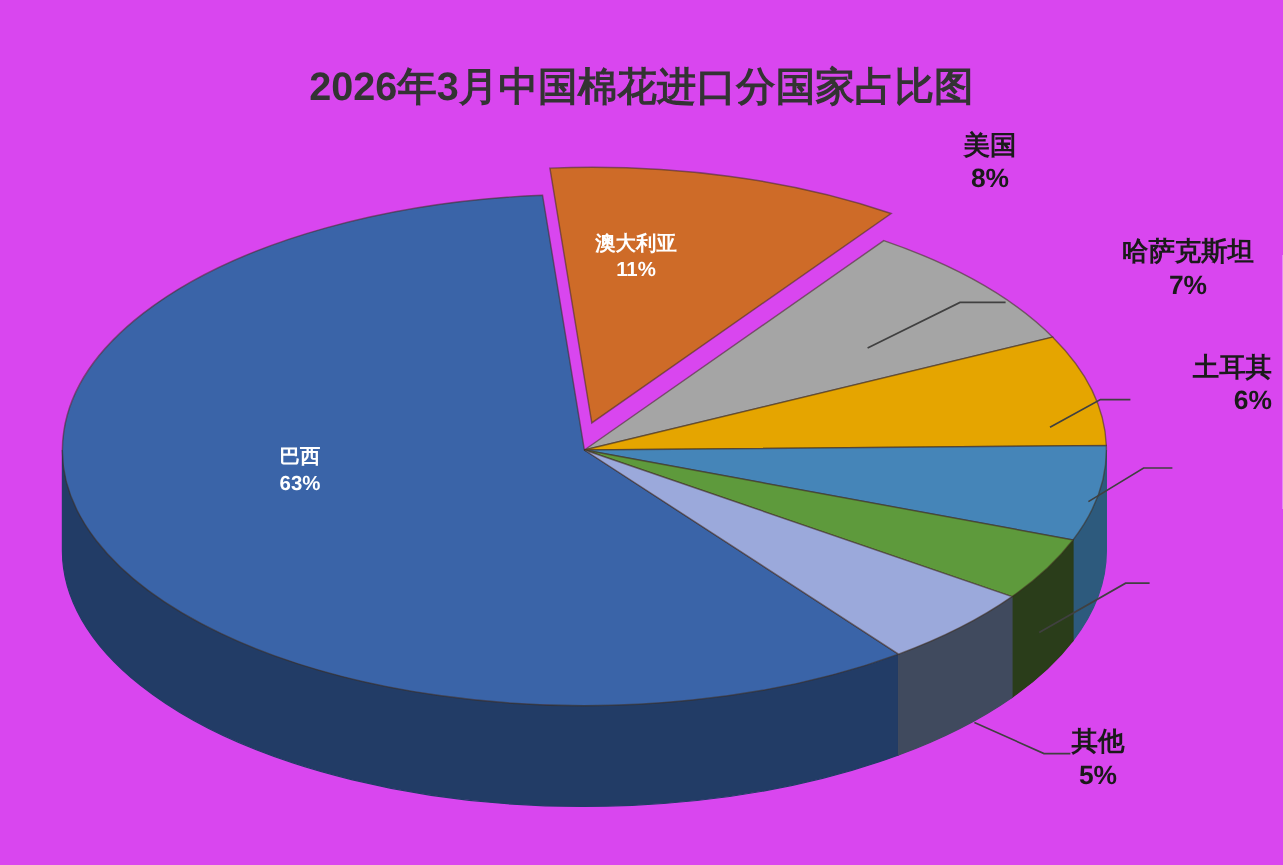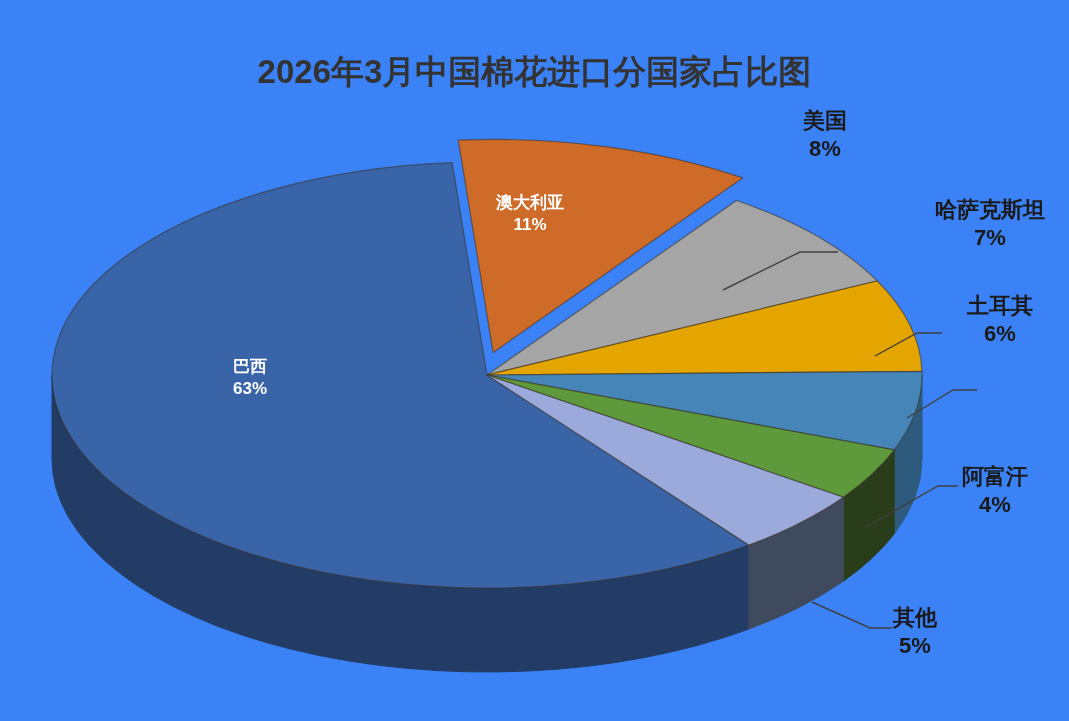"2026年3月中国棉花进口分国家占比图" #chart-root { background: #3b82f6 -> #d946ef }
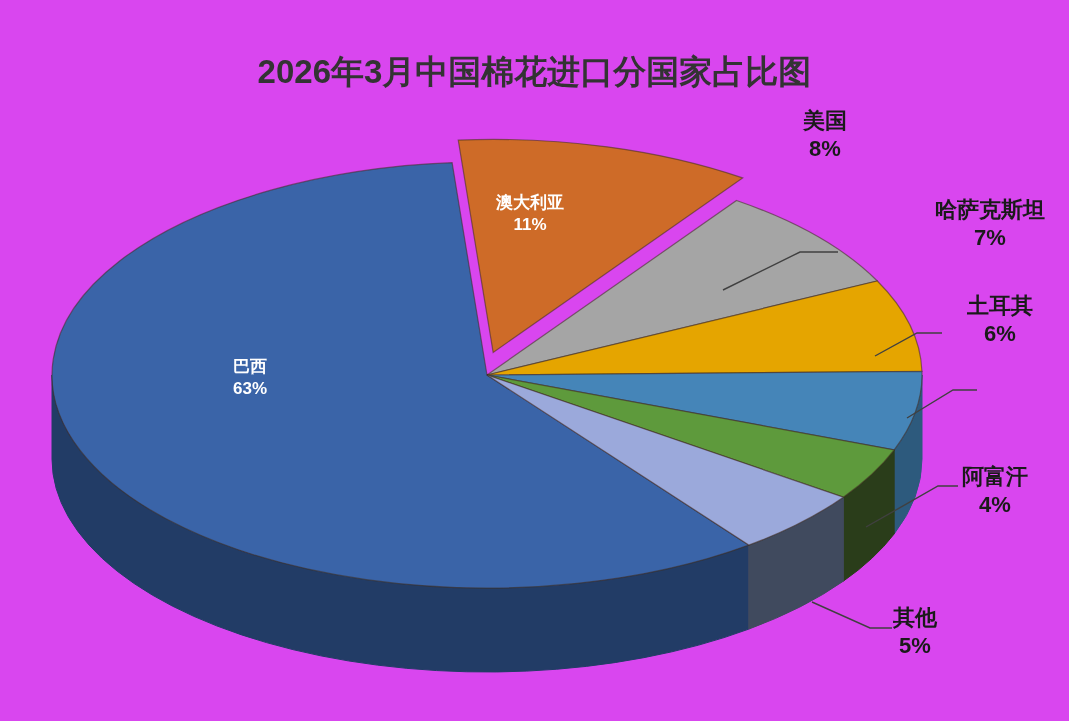"土耳其" div.lbl { text-align: none -> right }
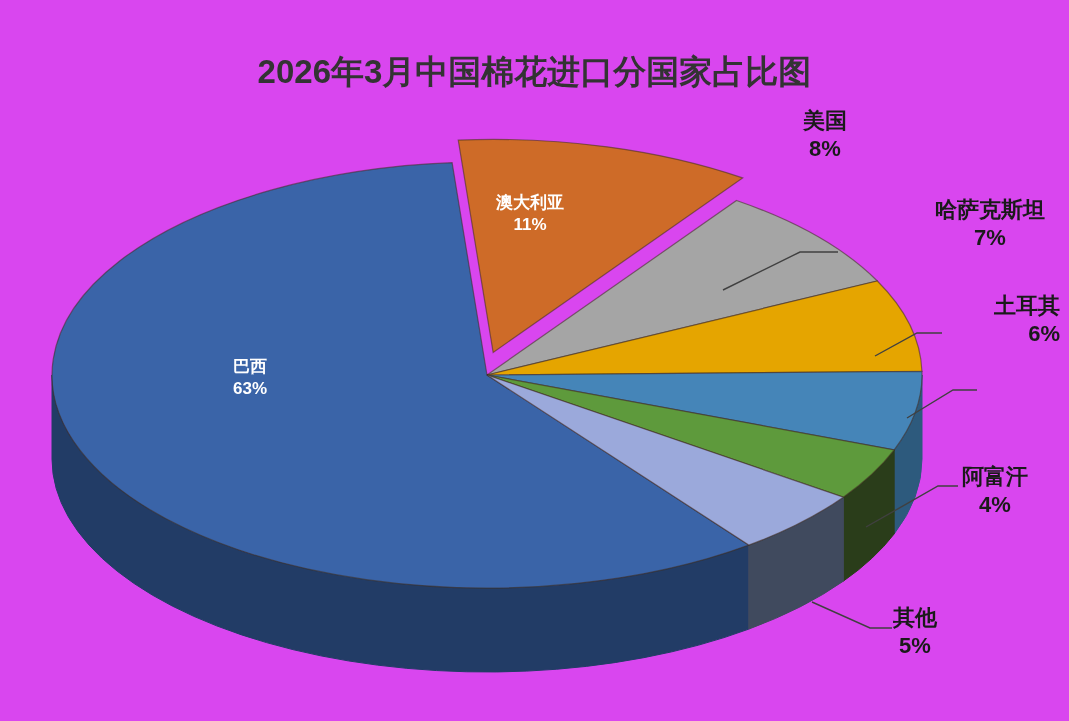"巴西" div.lbl-inner { top: 356px -> 370px }
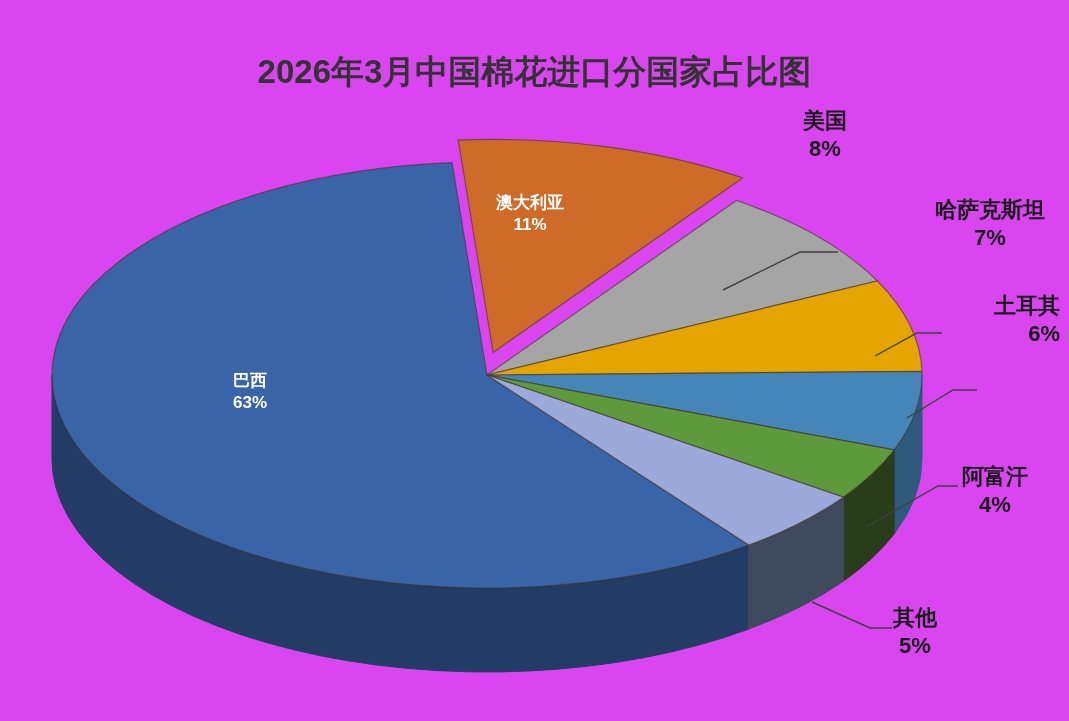"阿富汗" div.lbl { html: <div> <span>阿富汗</span> <span>4%</span> </div> -> none }
